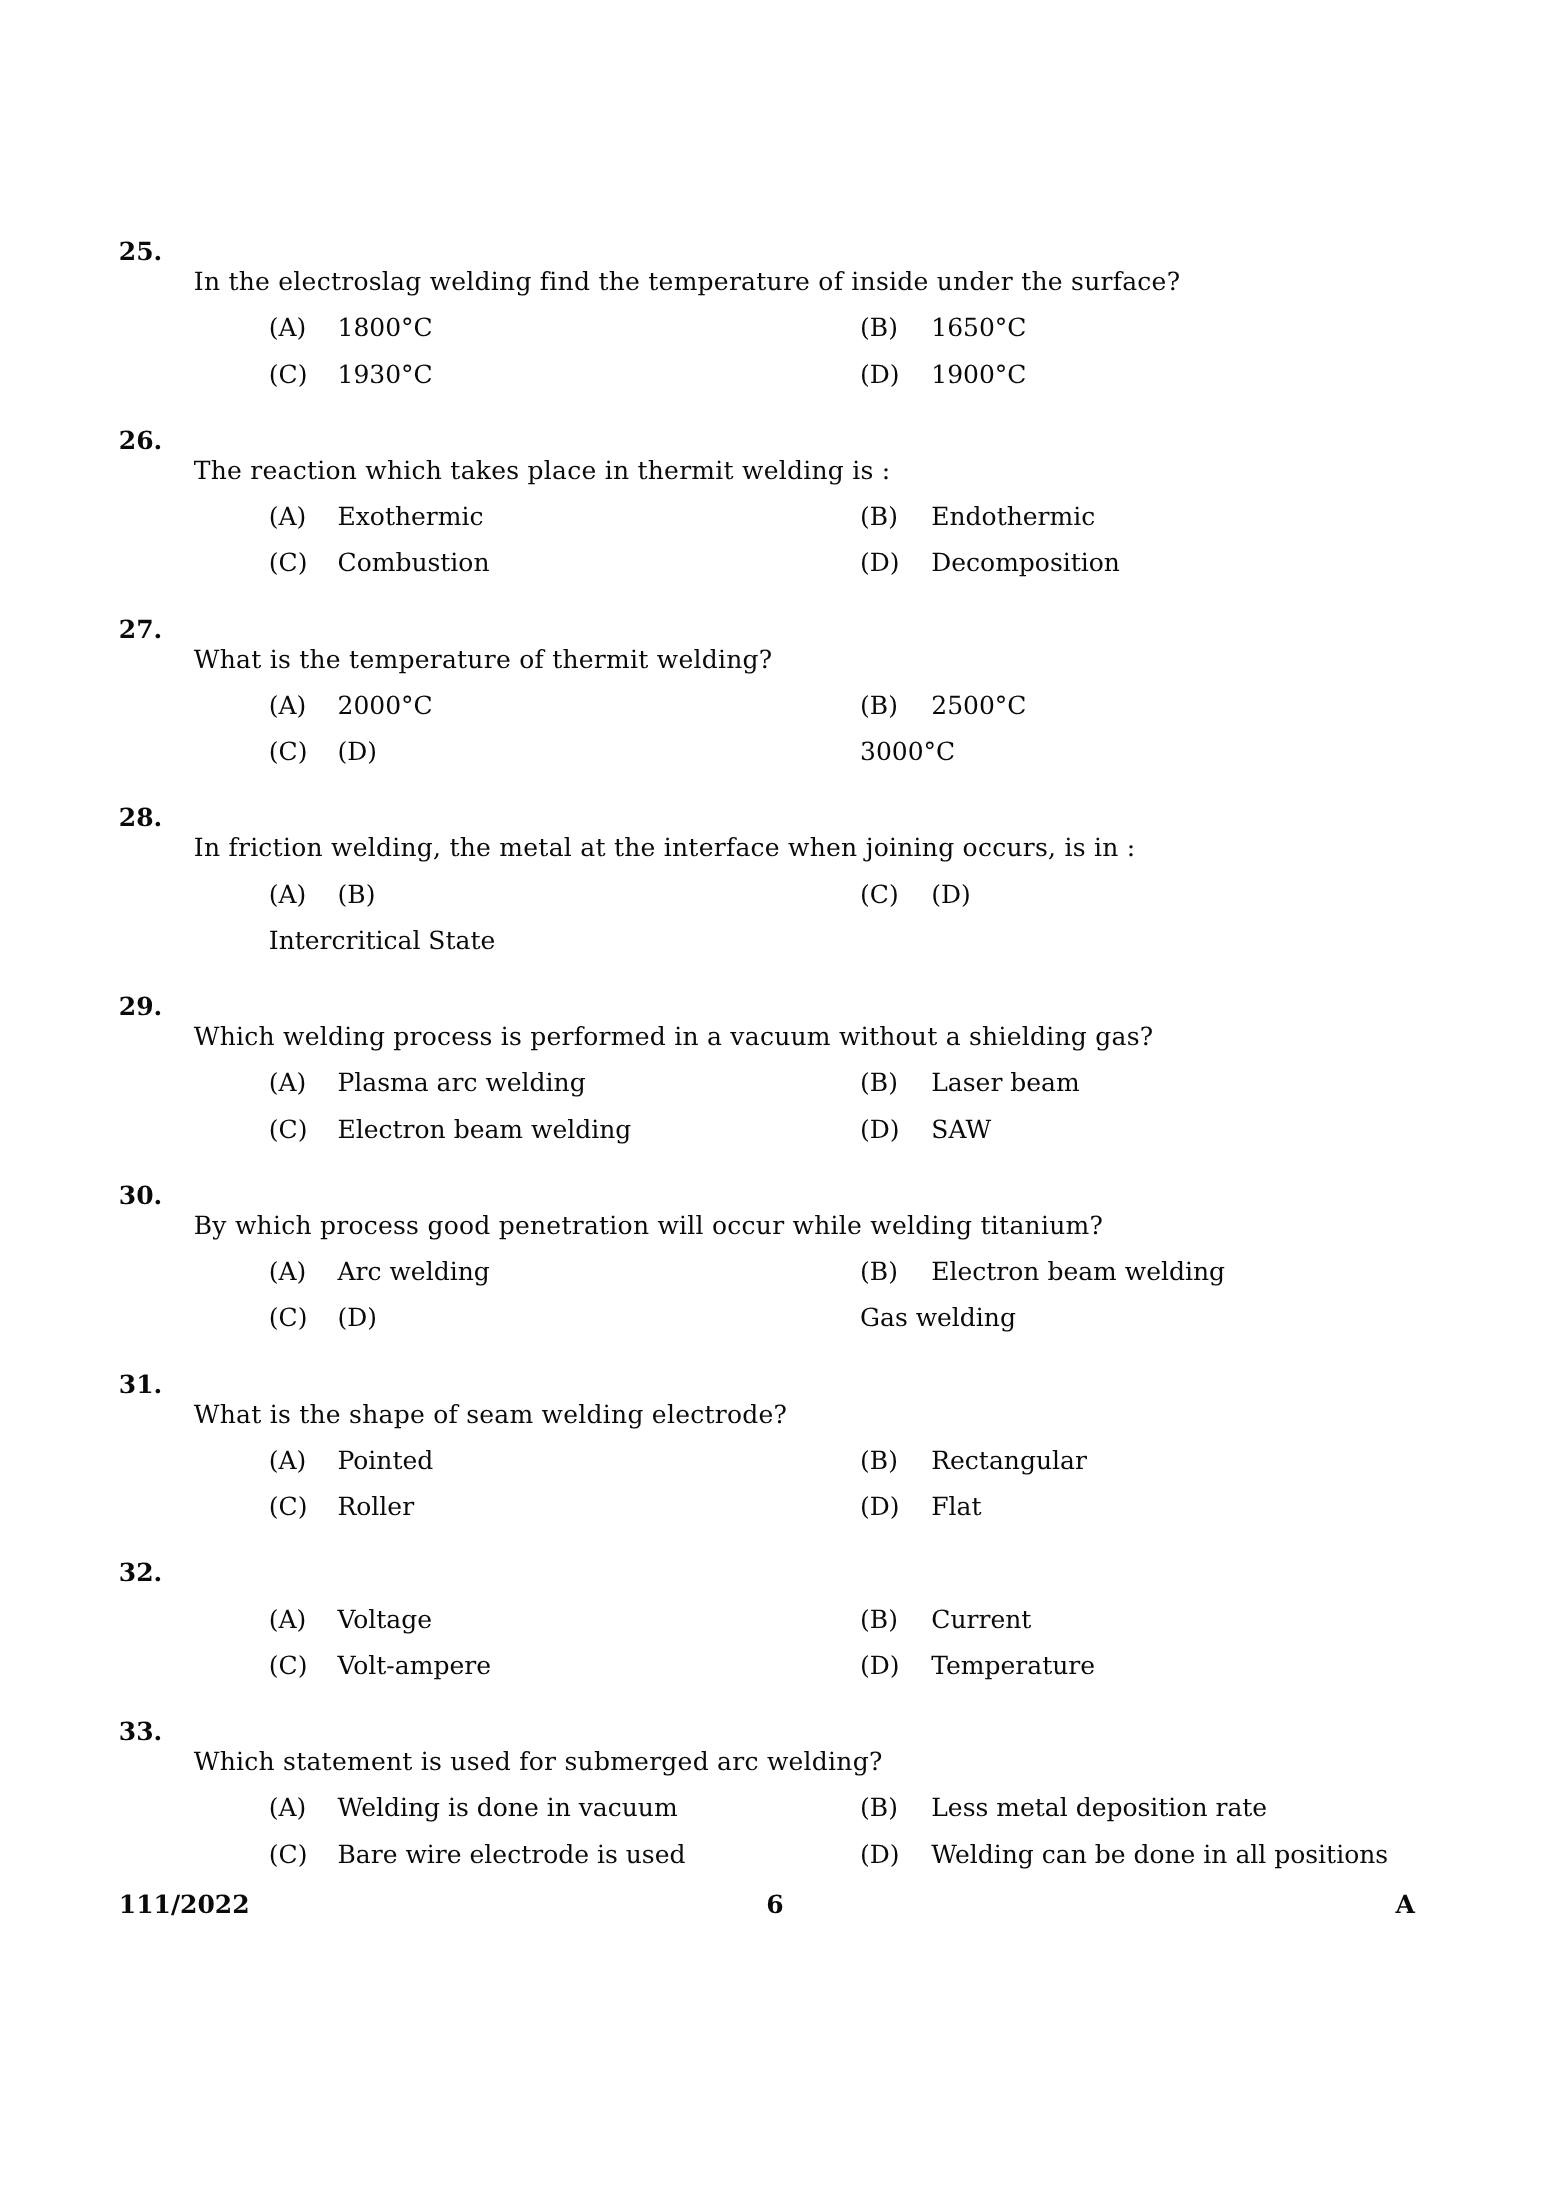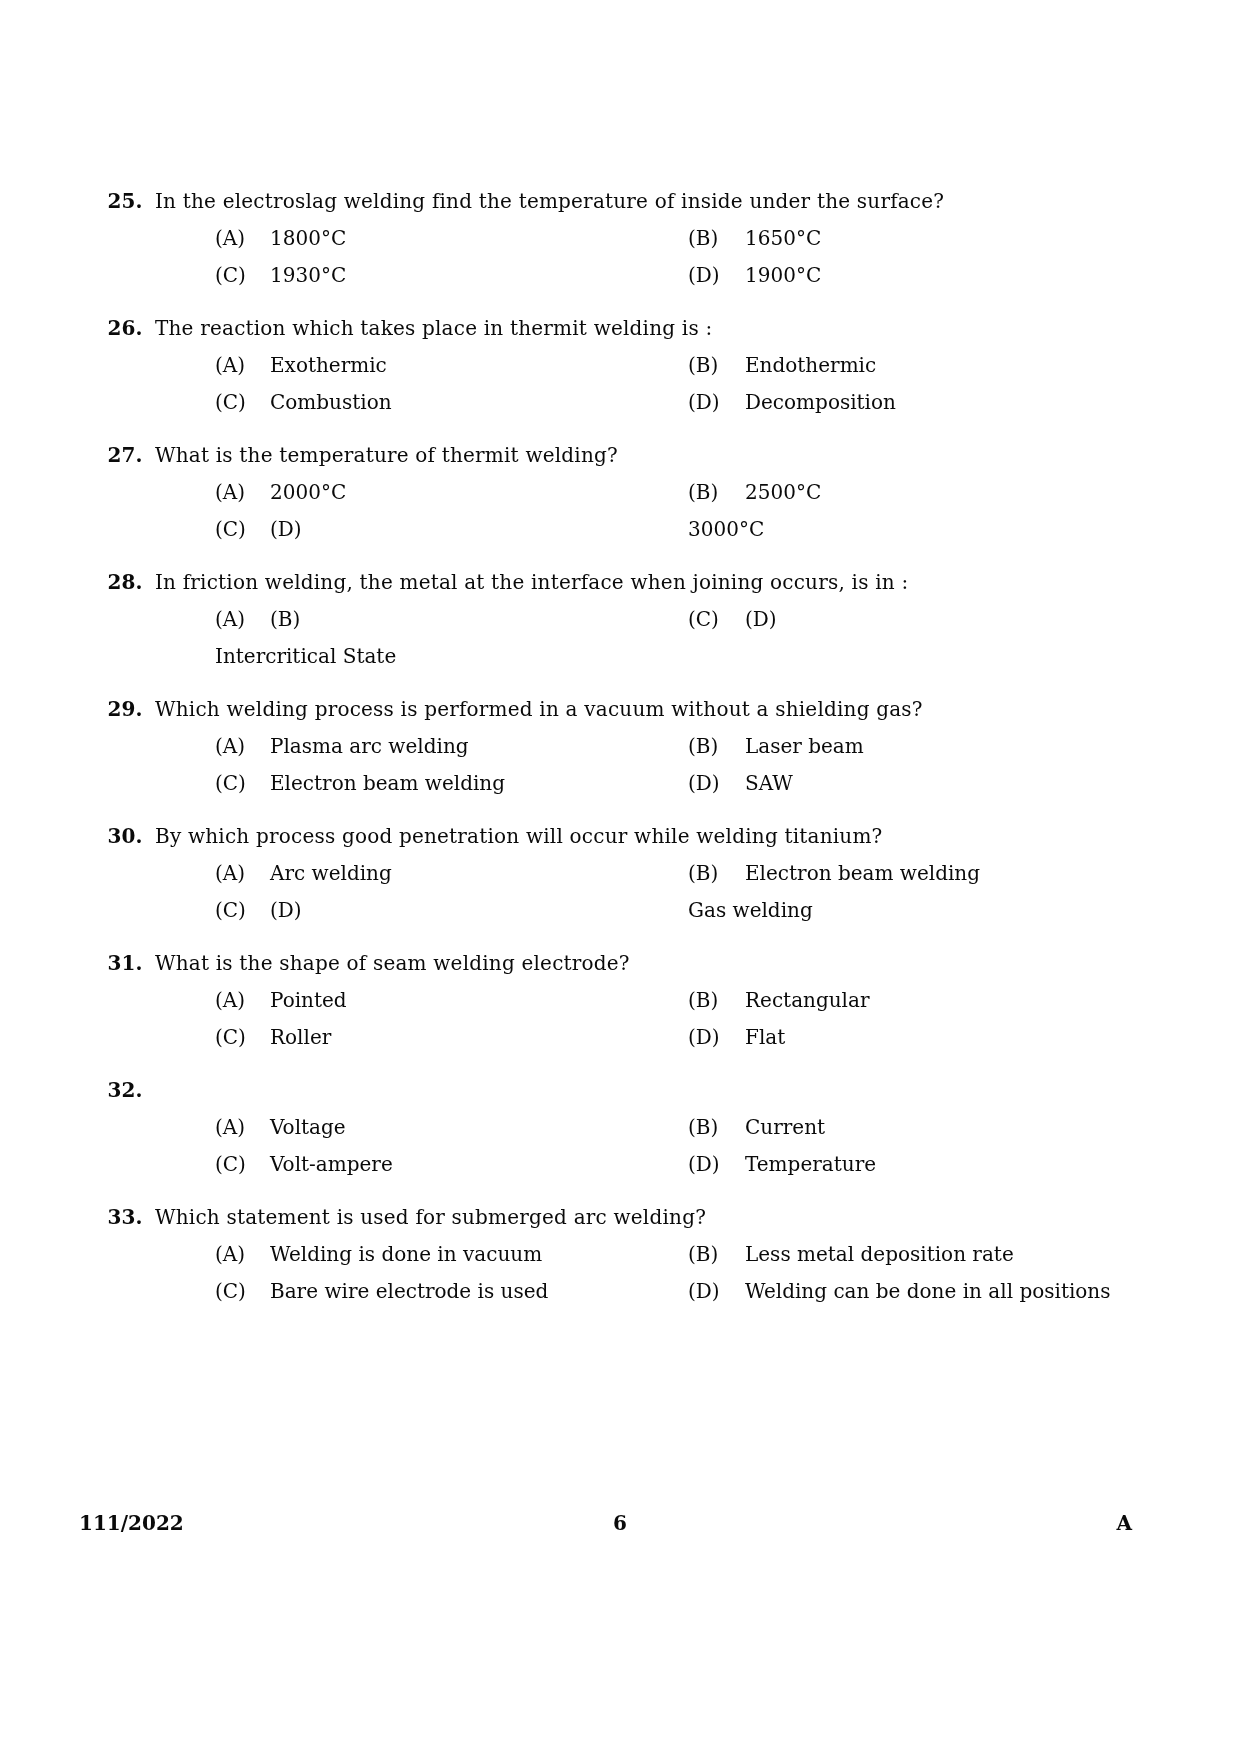"25." .q-line { text-align: center -> none }
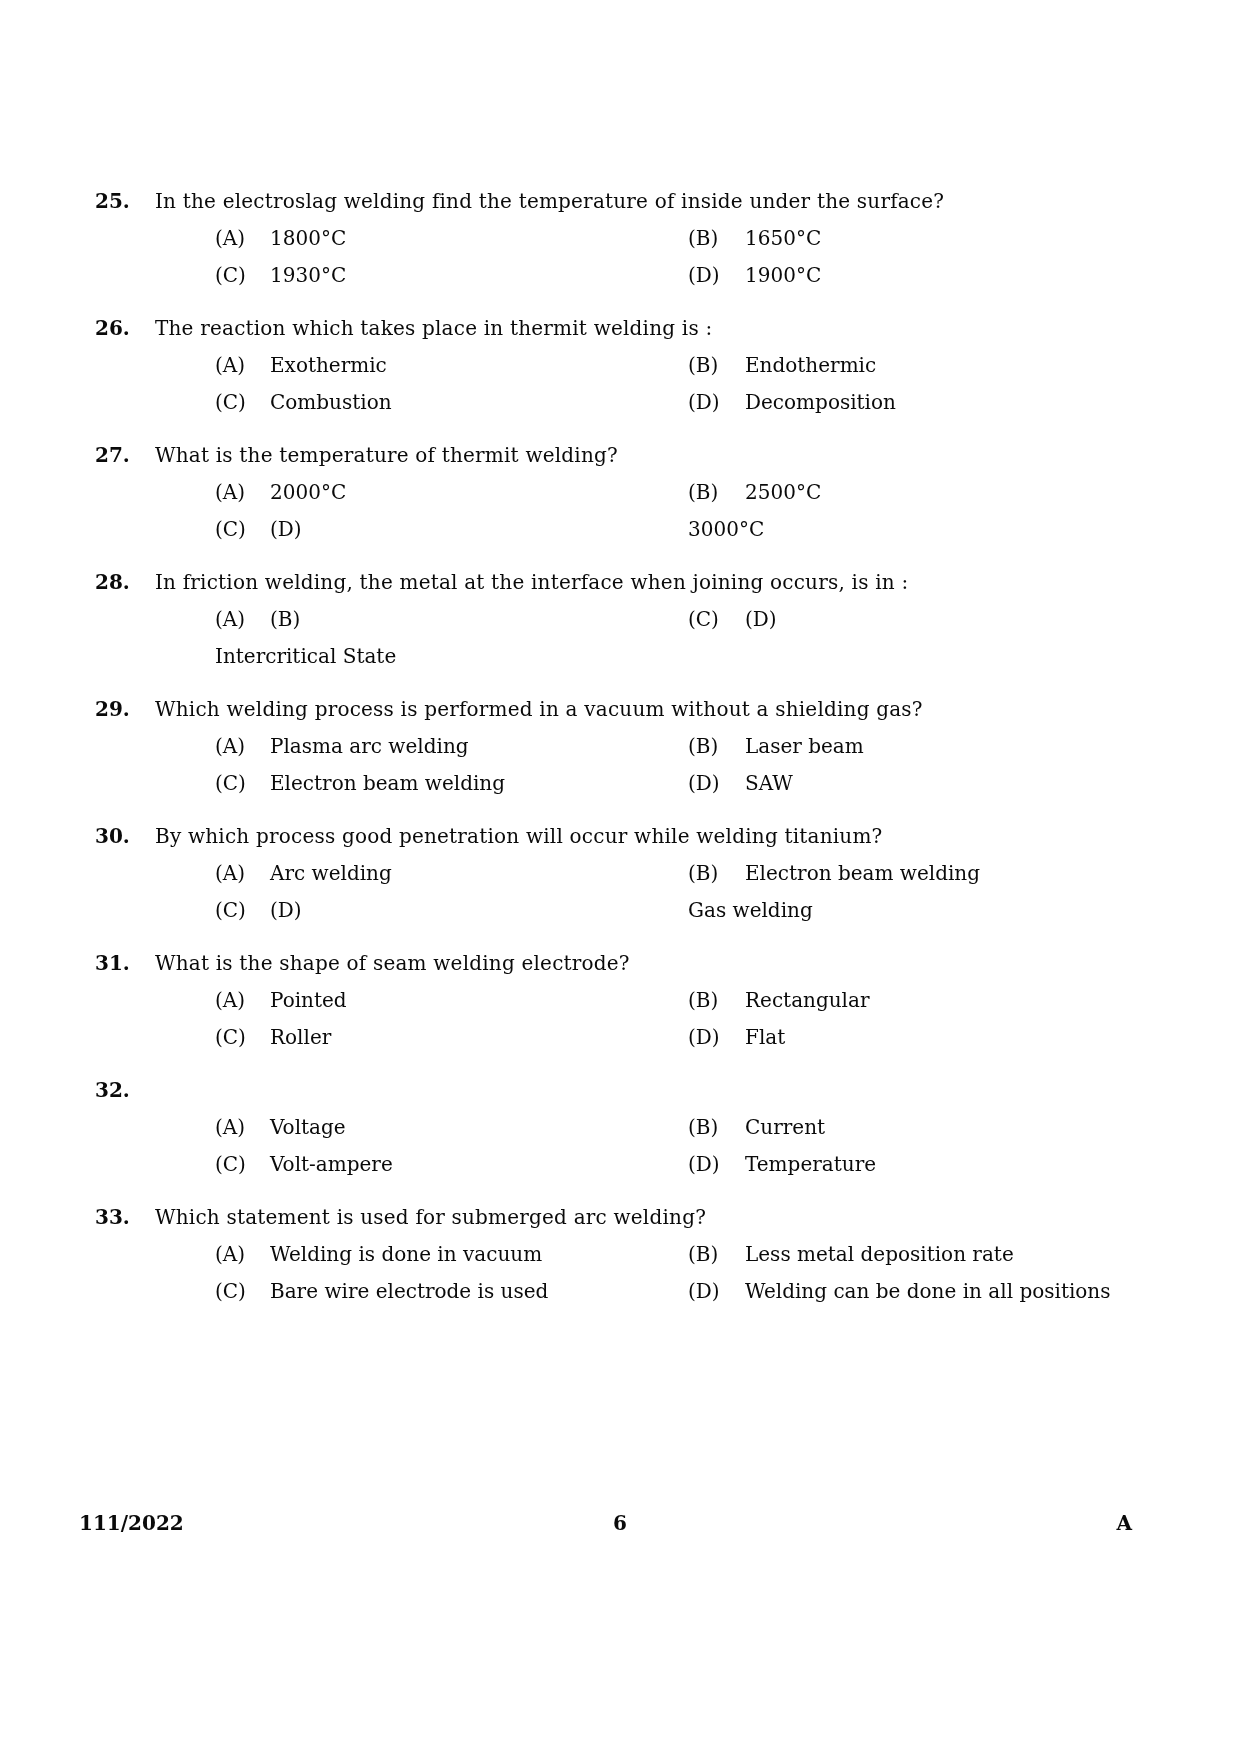"In the electroslag welding find" .q-text { margin-top: none -> 24px }
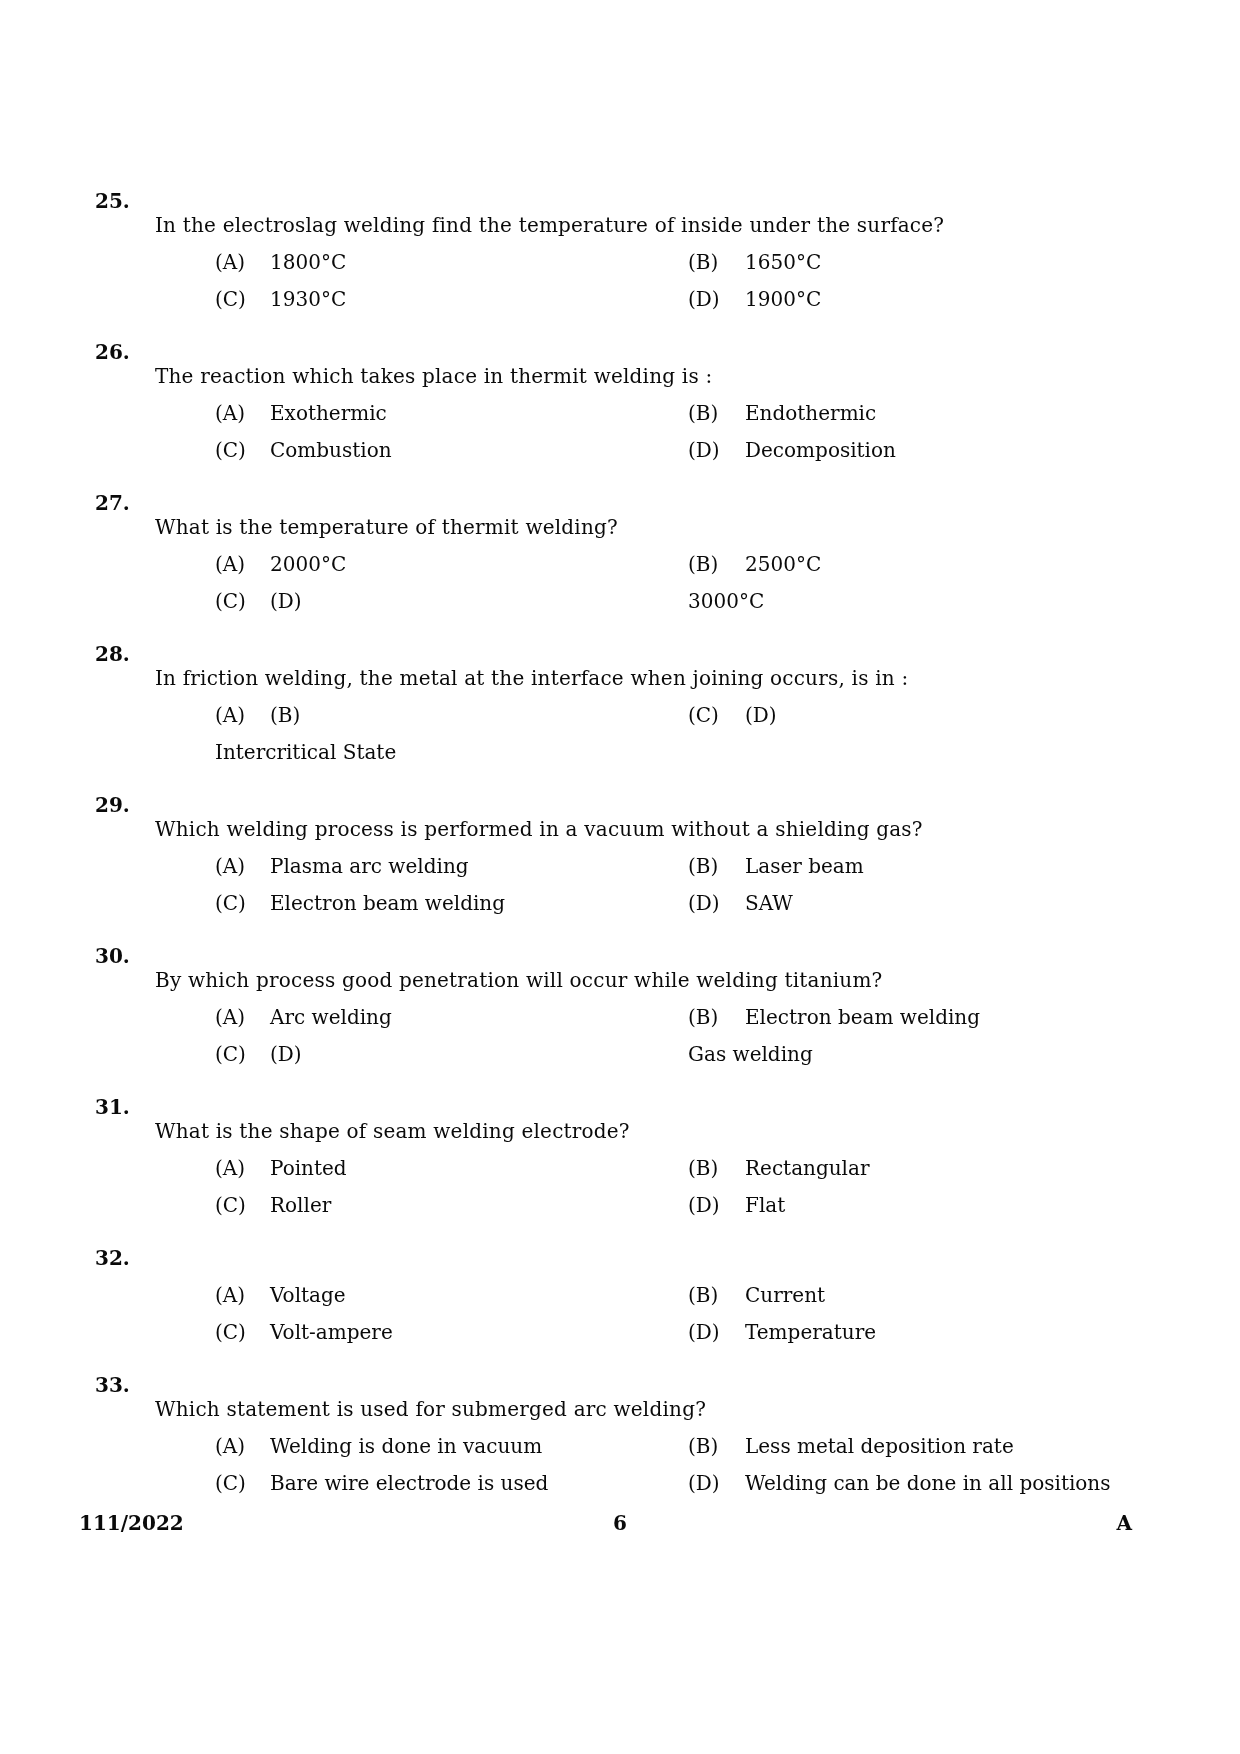"111/2022" .f-left { left: 79px -> 95px }
